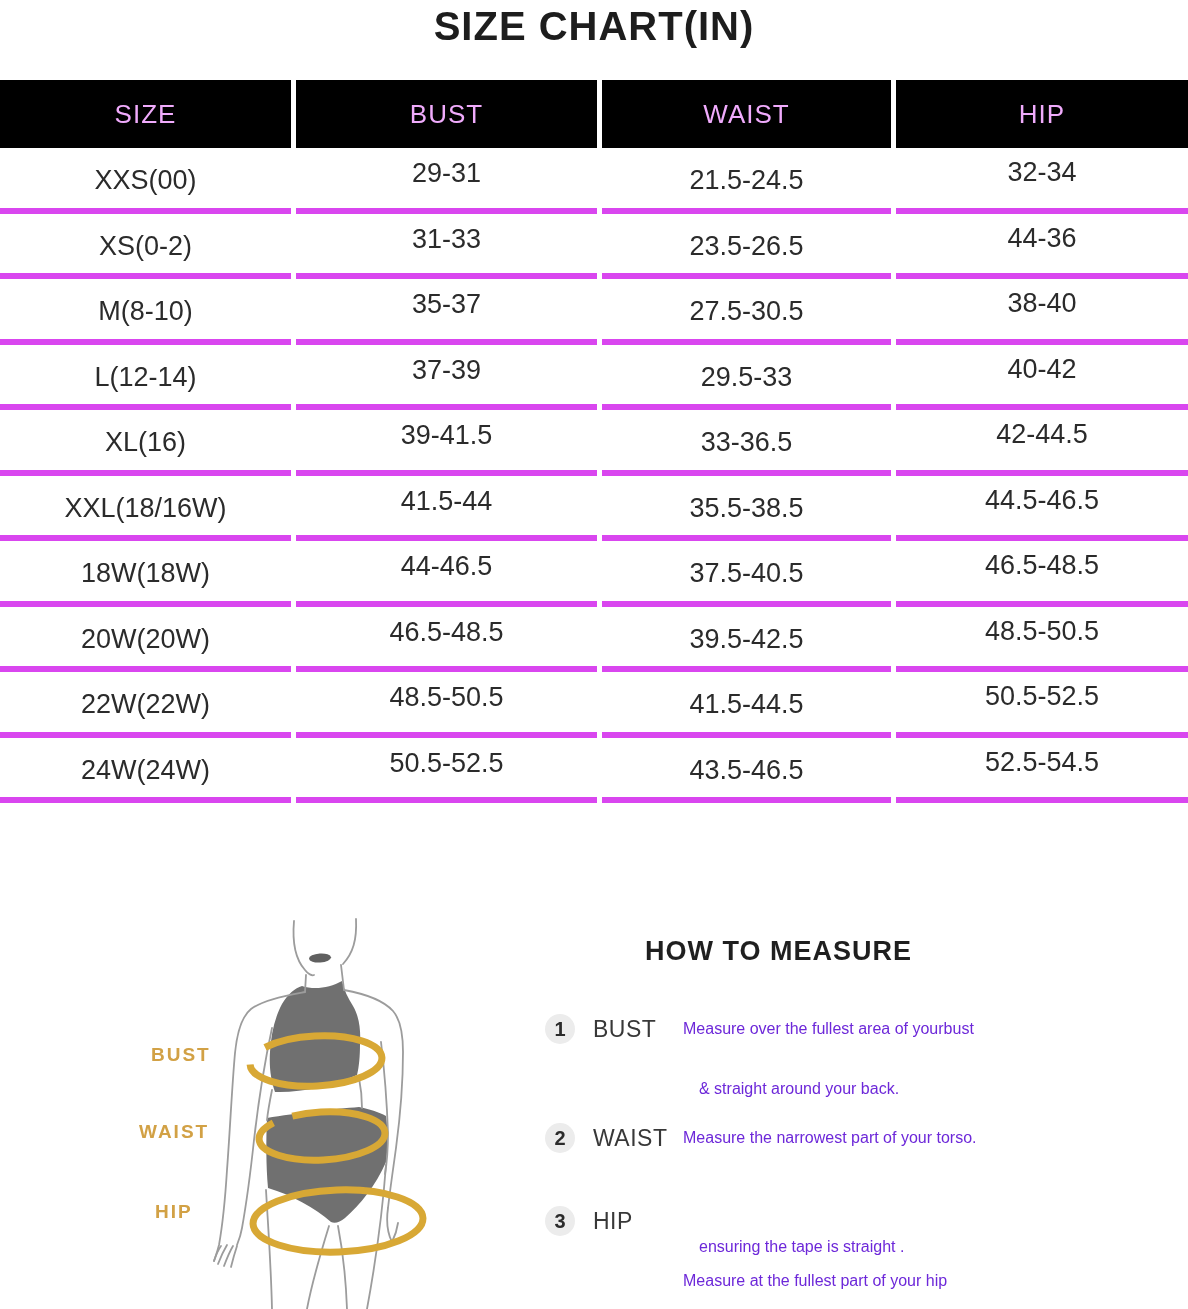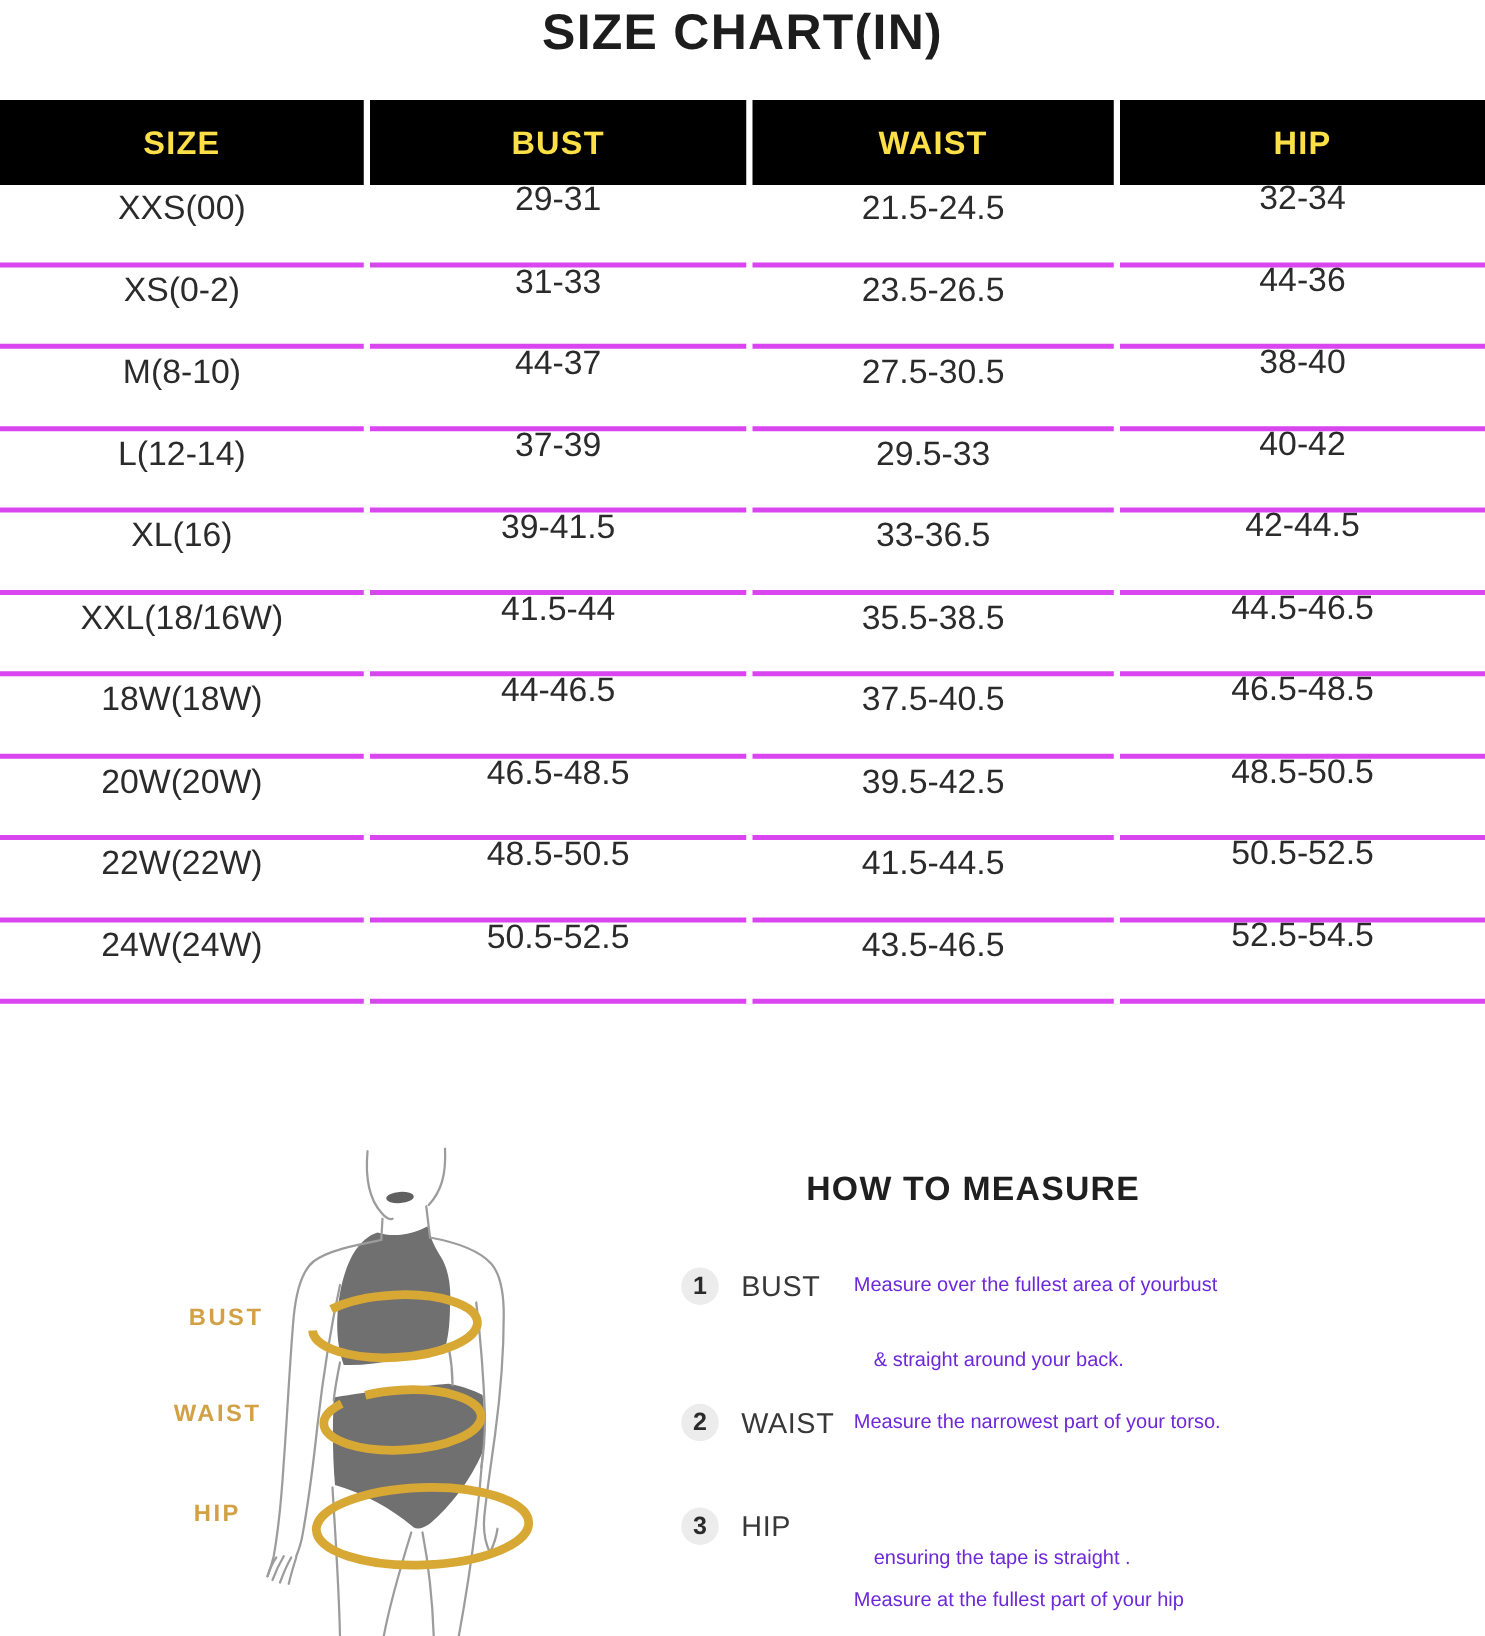"SIZE" .hcell { color: #fde047 -> #f0abfc; font-weight: 700 -> 400 }
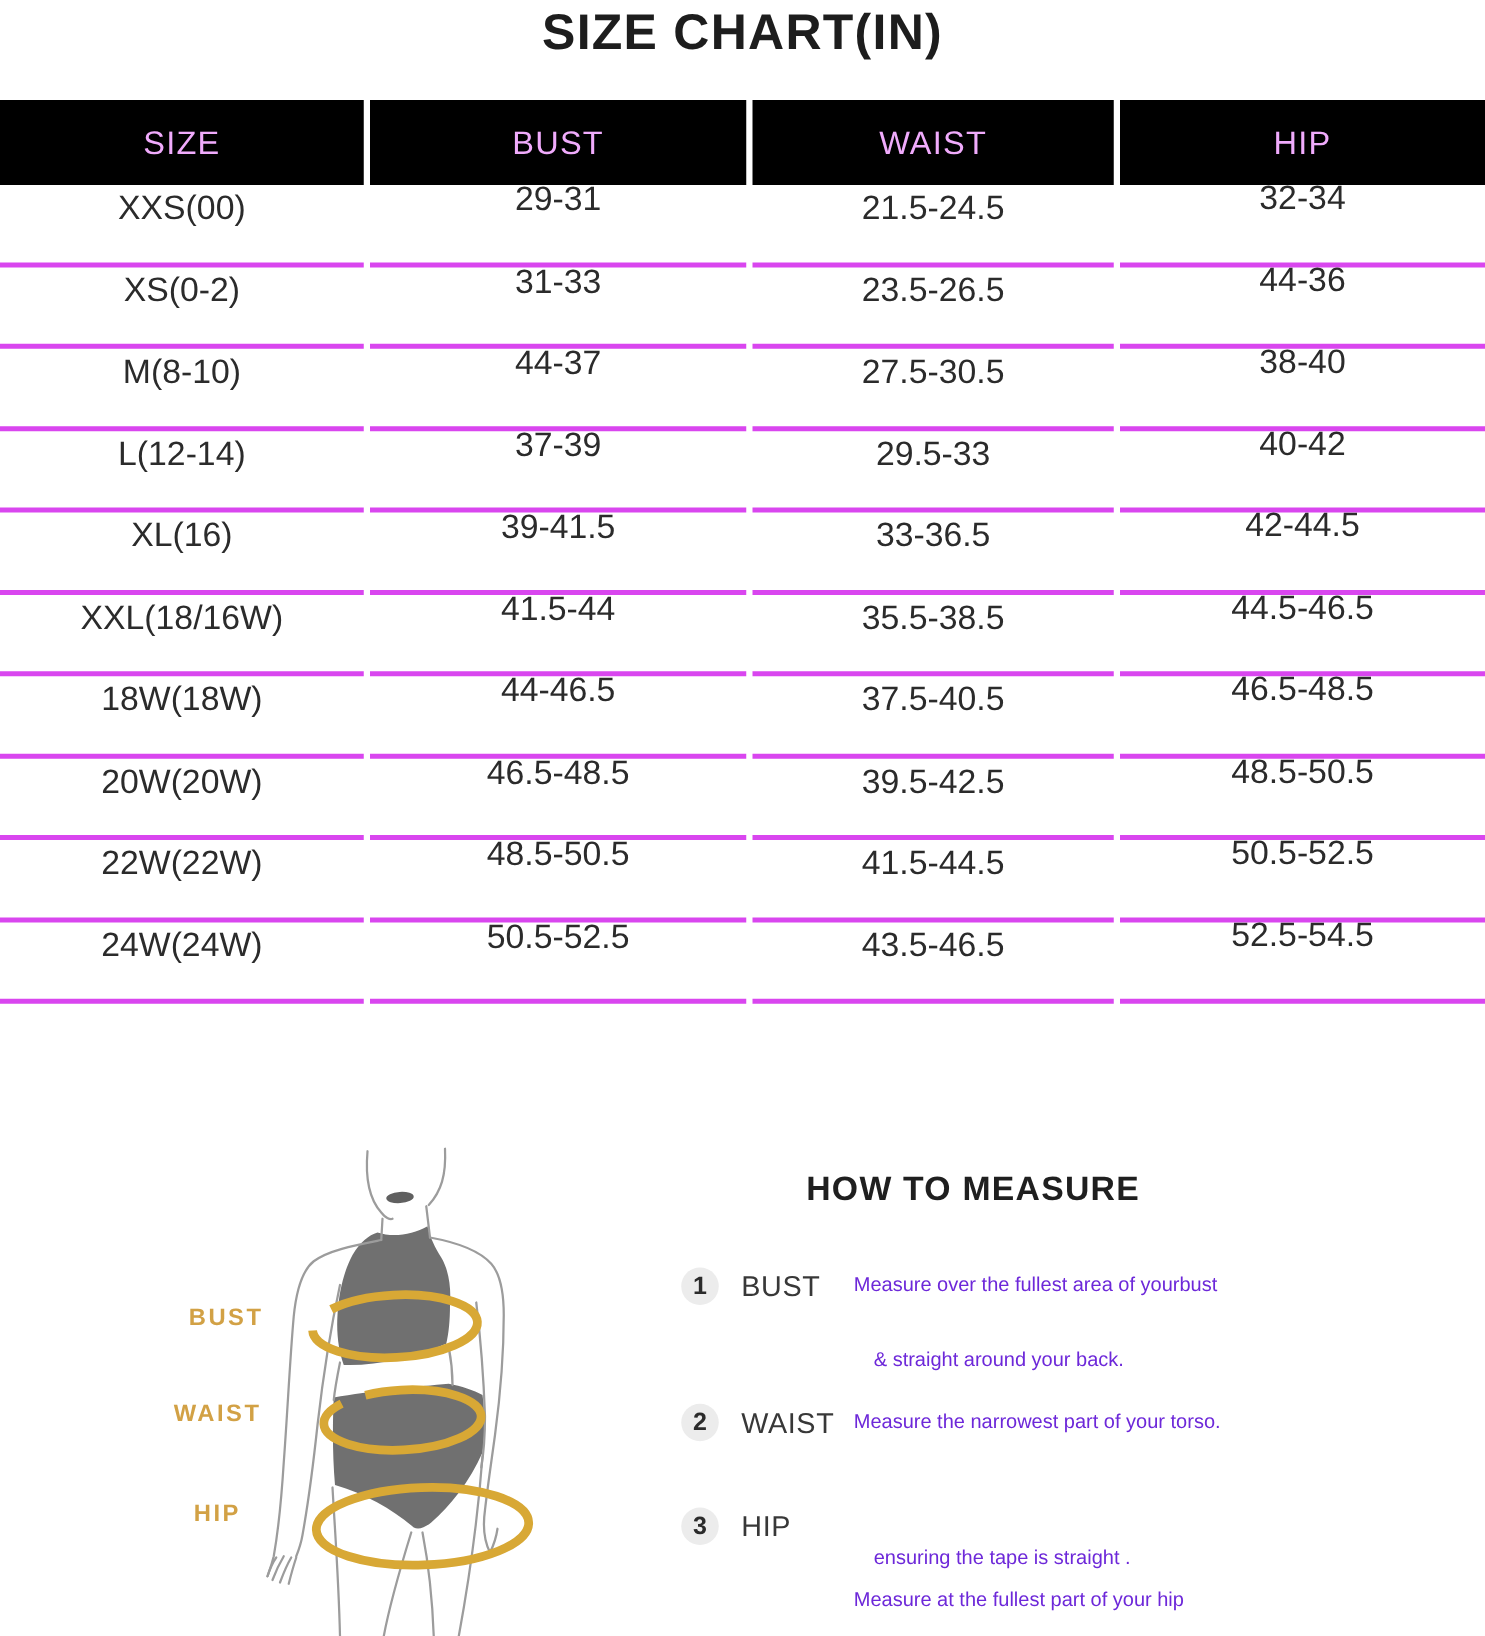"XXS(00)" .tcell { align-items: none -> center; border-bottom: 4px solid #d946ef -> 6px solid #d946ef }
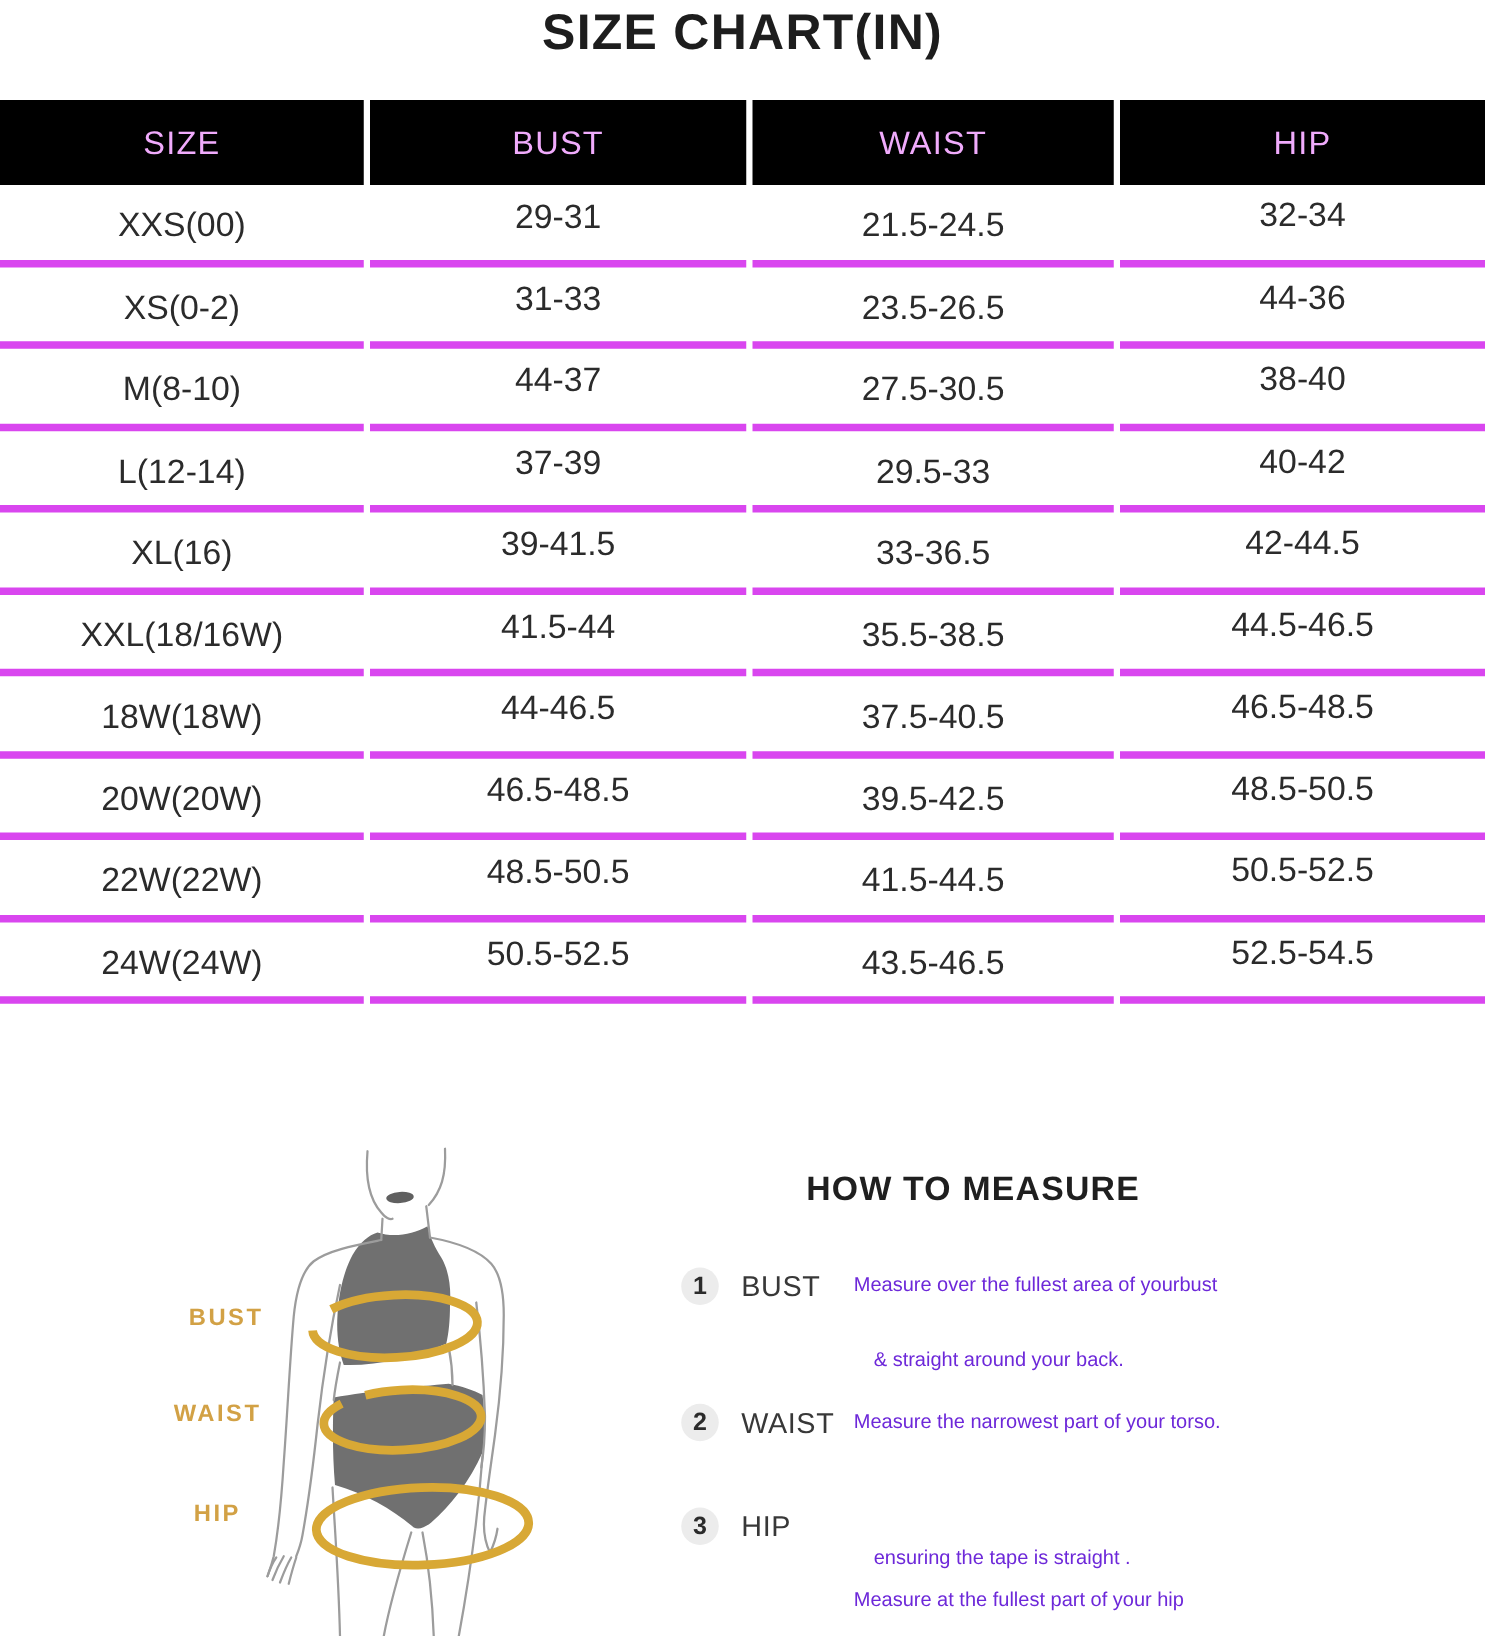"44-37" span.ctext { text: 44-37 -> 35-37 }
